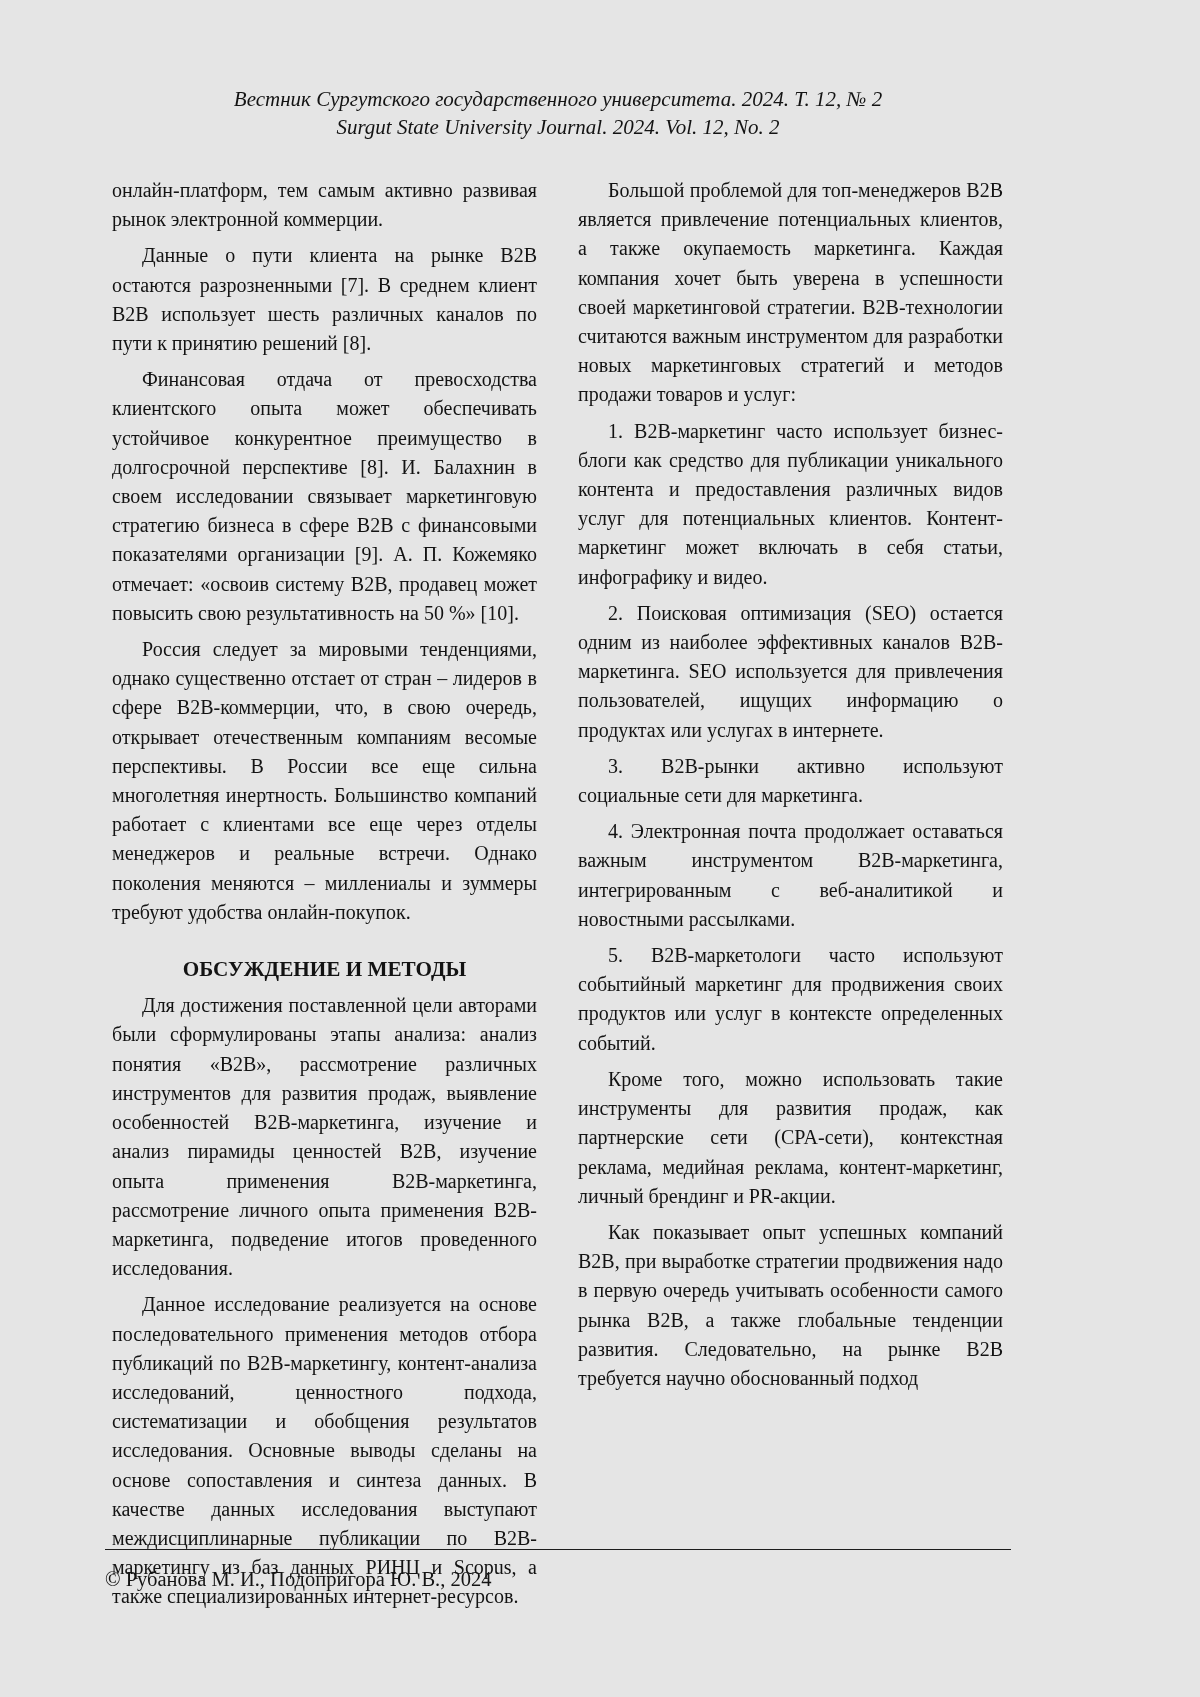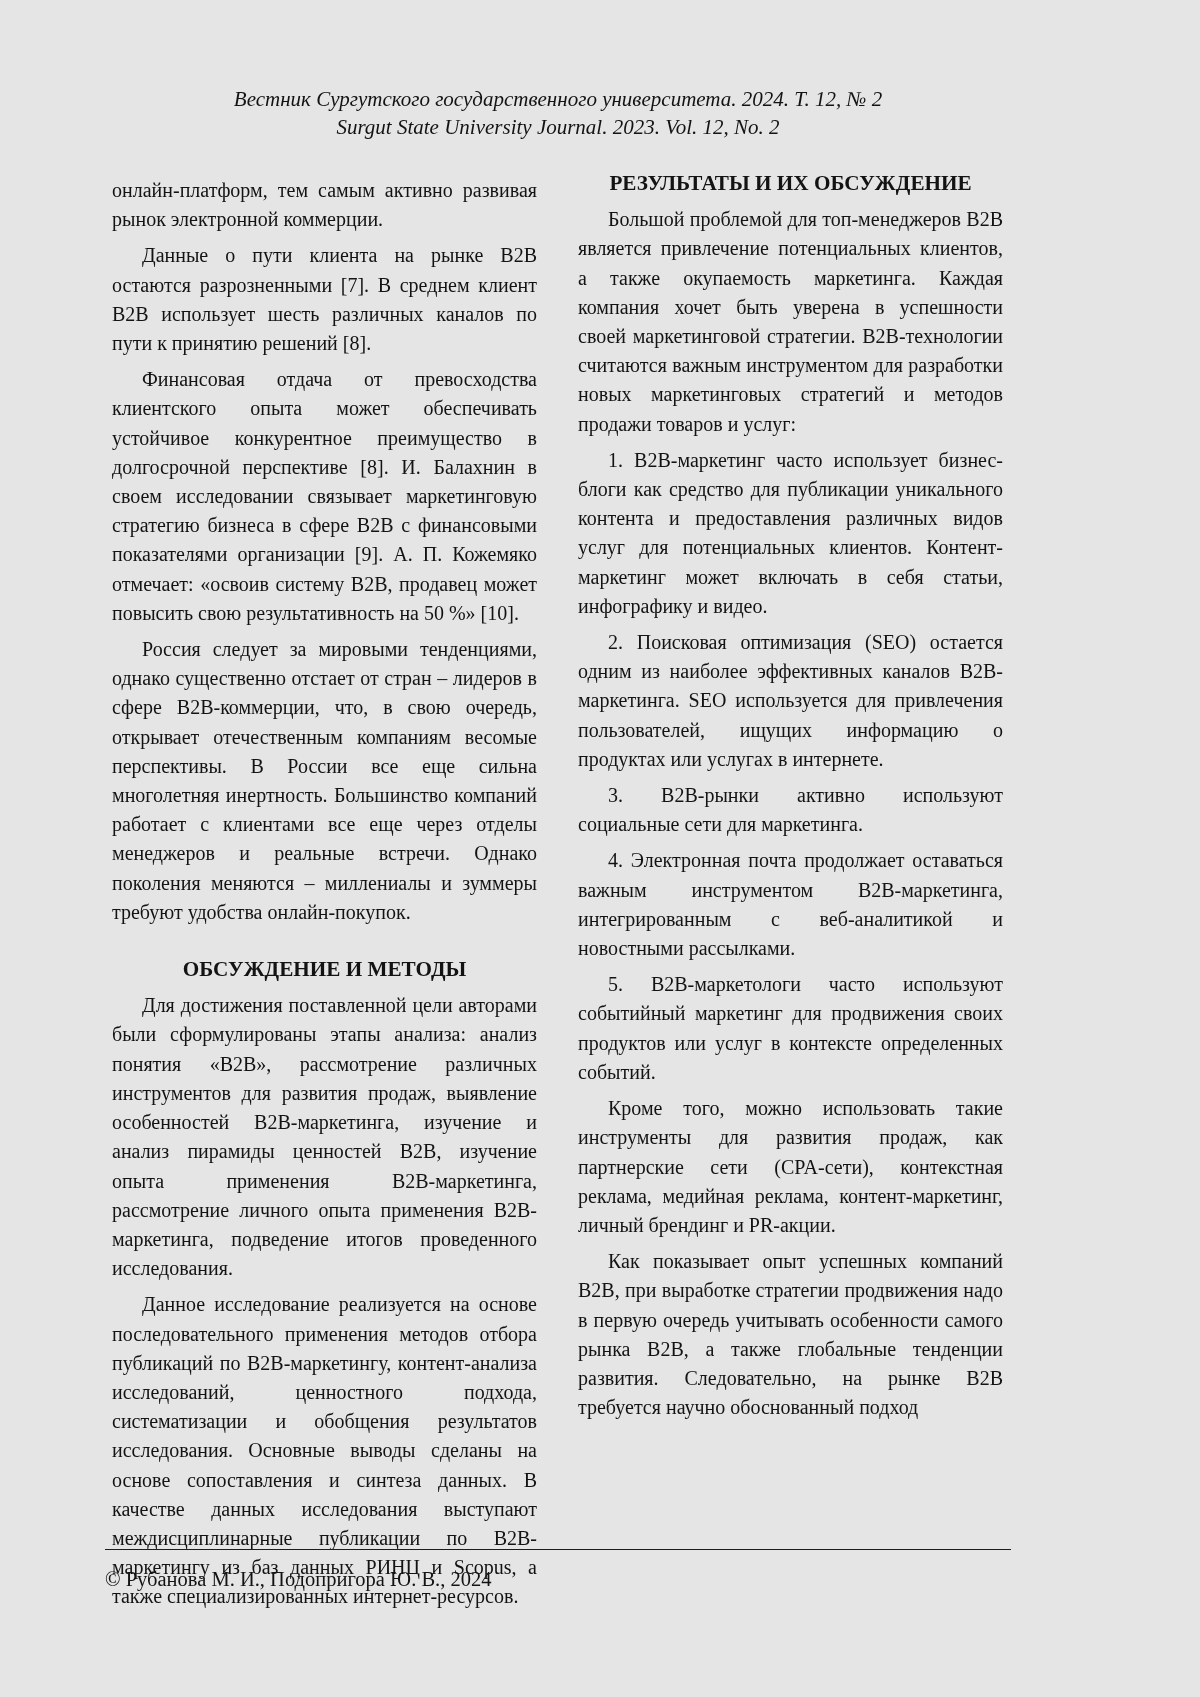"Surgut State University Journal. 2023." div { text: 2023 -> 2024 }
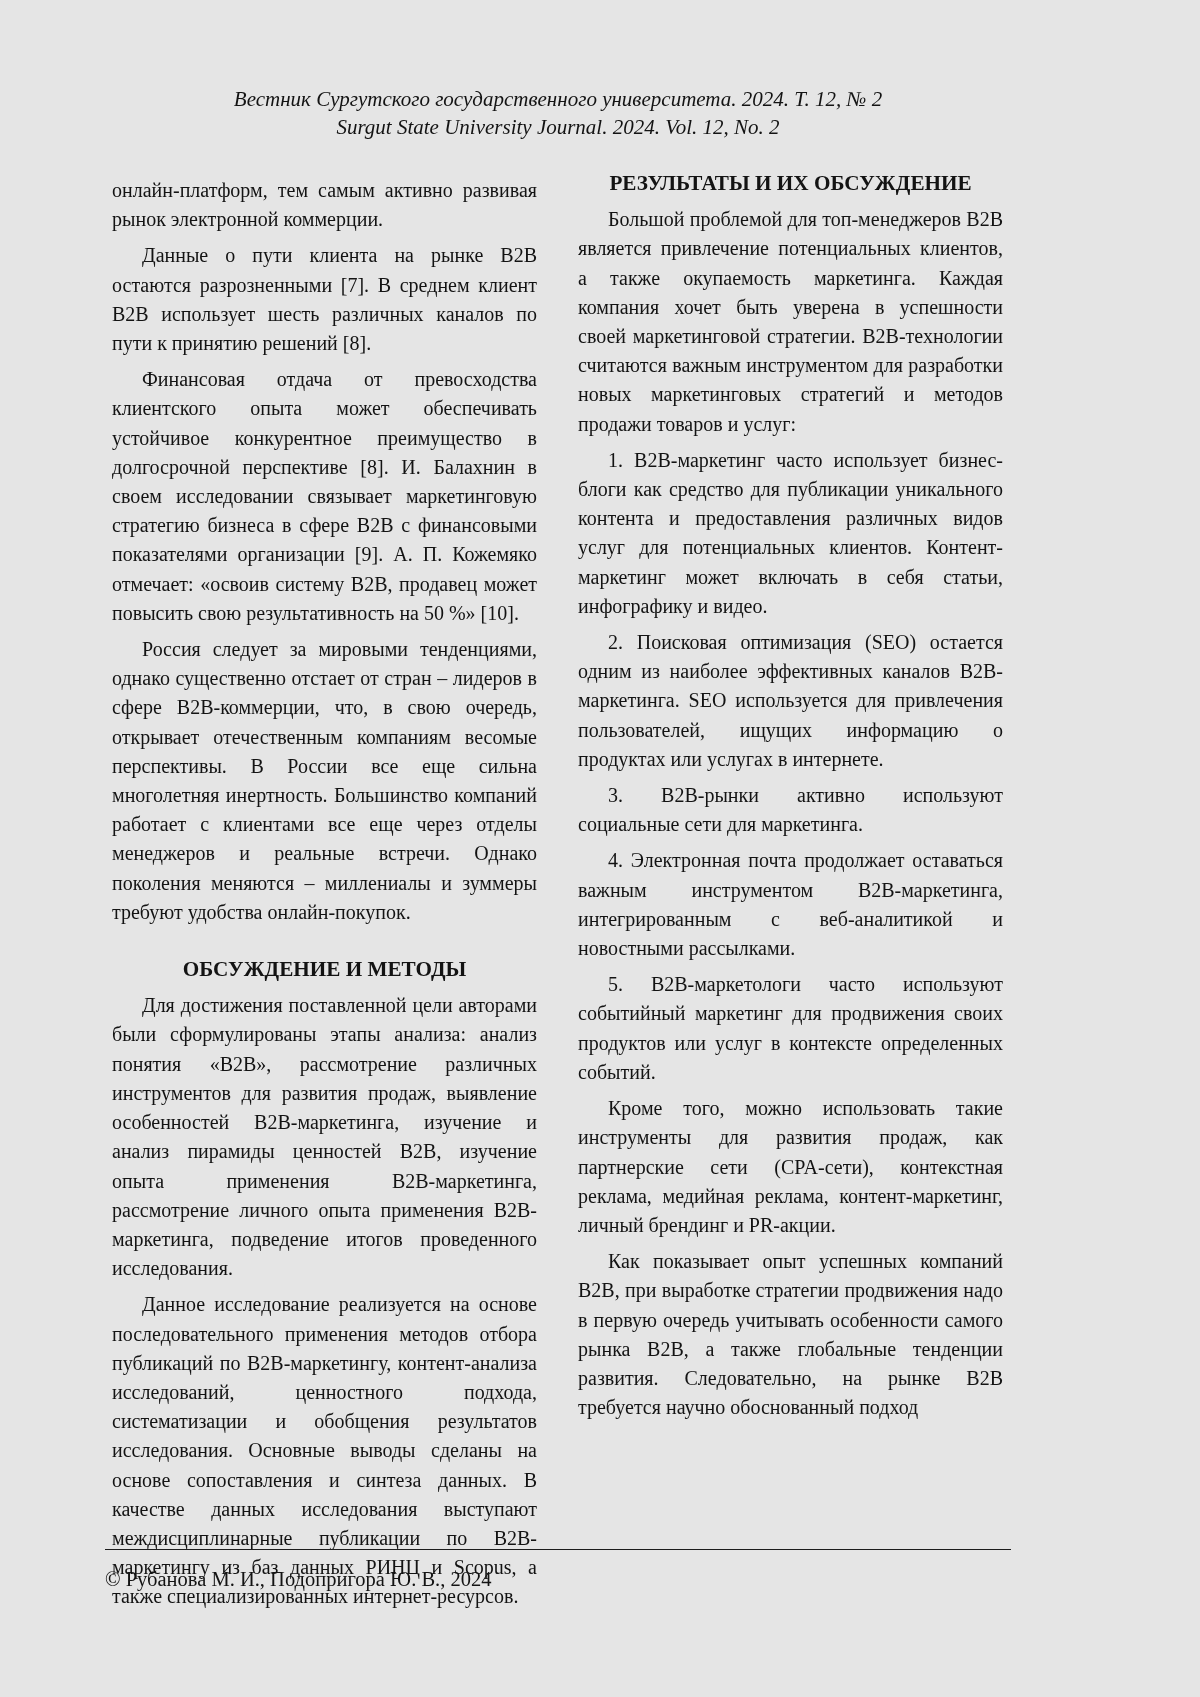"РЕЗУЛЬТАТЫ И ИХ ОБСУЖДЕНИЕ" h2.section-heading { html: <h2>РЕЗУЛЬТАТЫ И ИХ ОБСУЖДЕНИЕ</h2> -> none }
